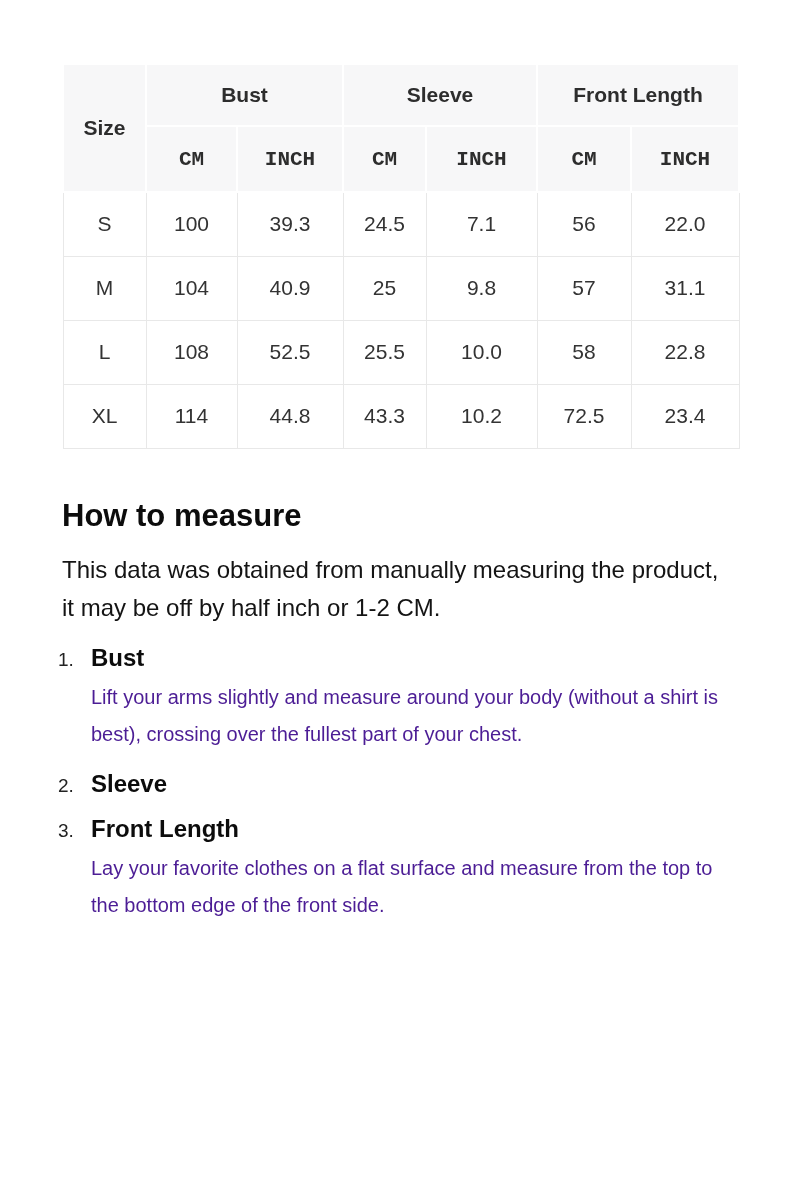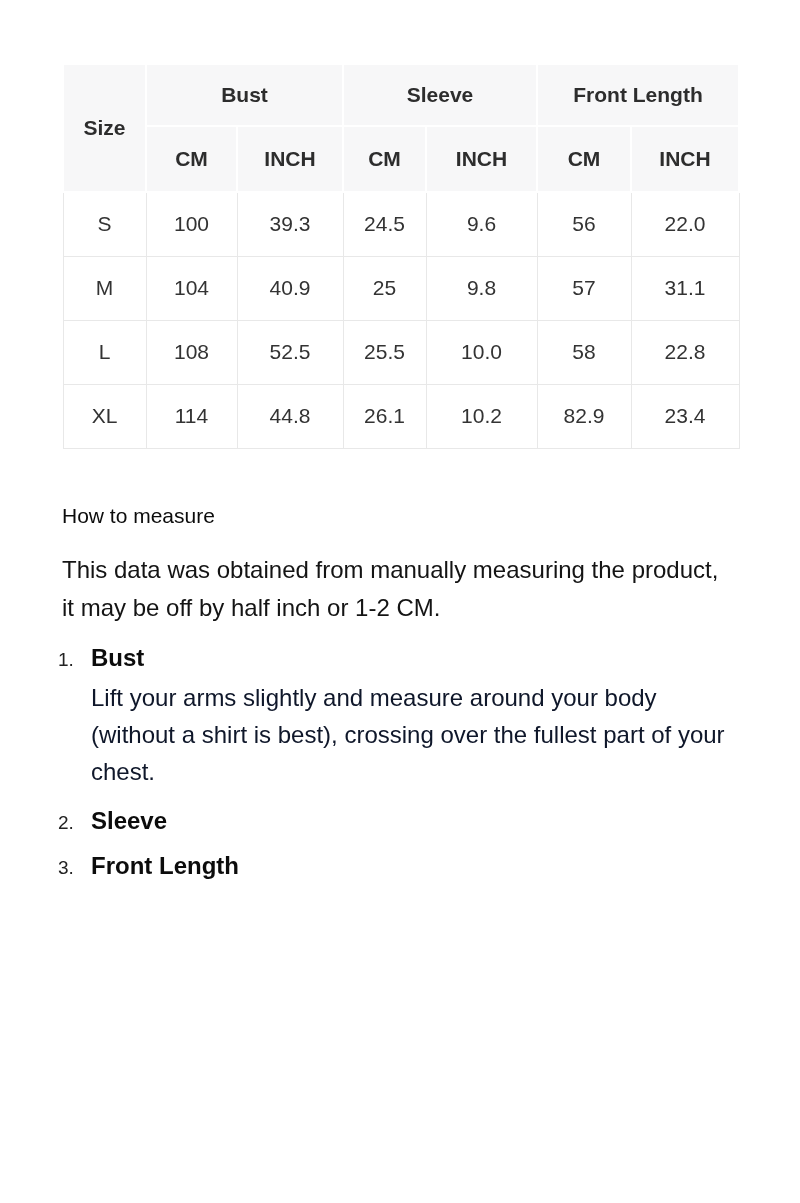"CM" tr.sub-row { font-family: none -> Liberation Mono, monospace }
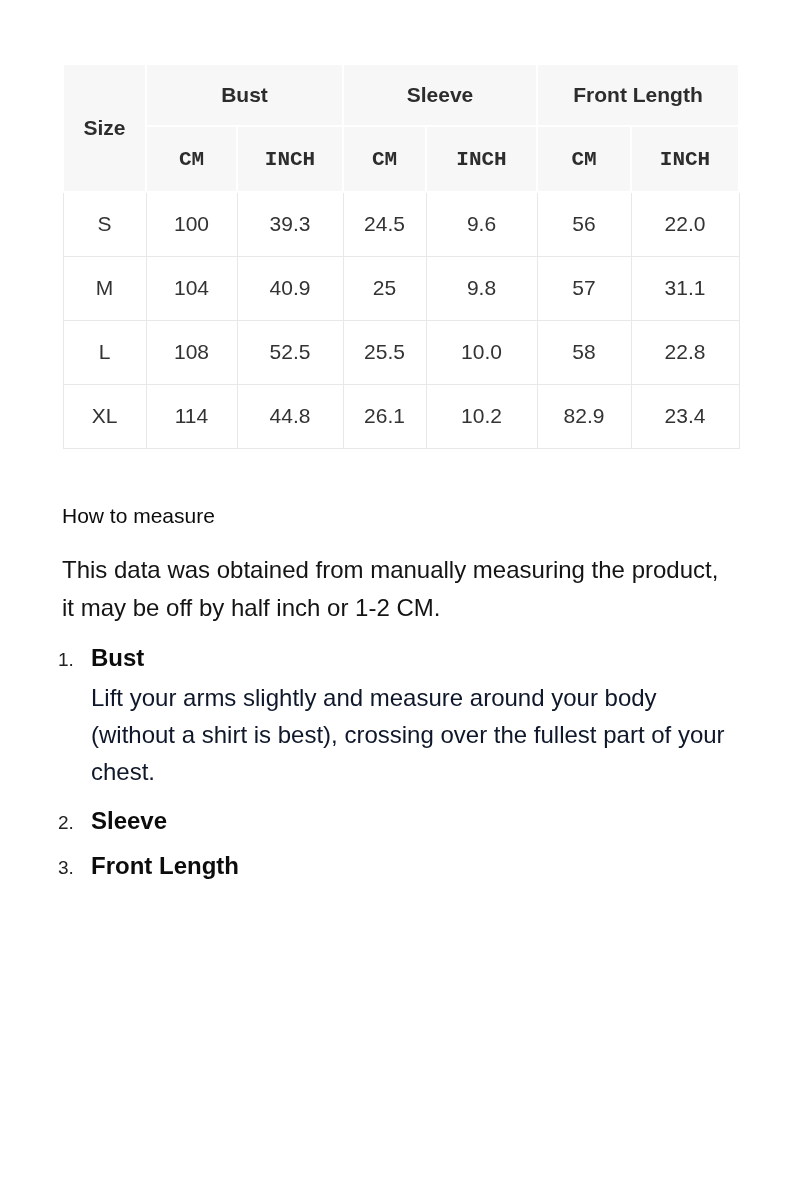"9.6" td { text: 9.6 -> 7.1 }
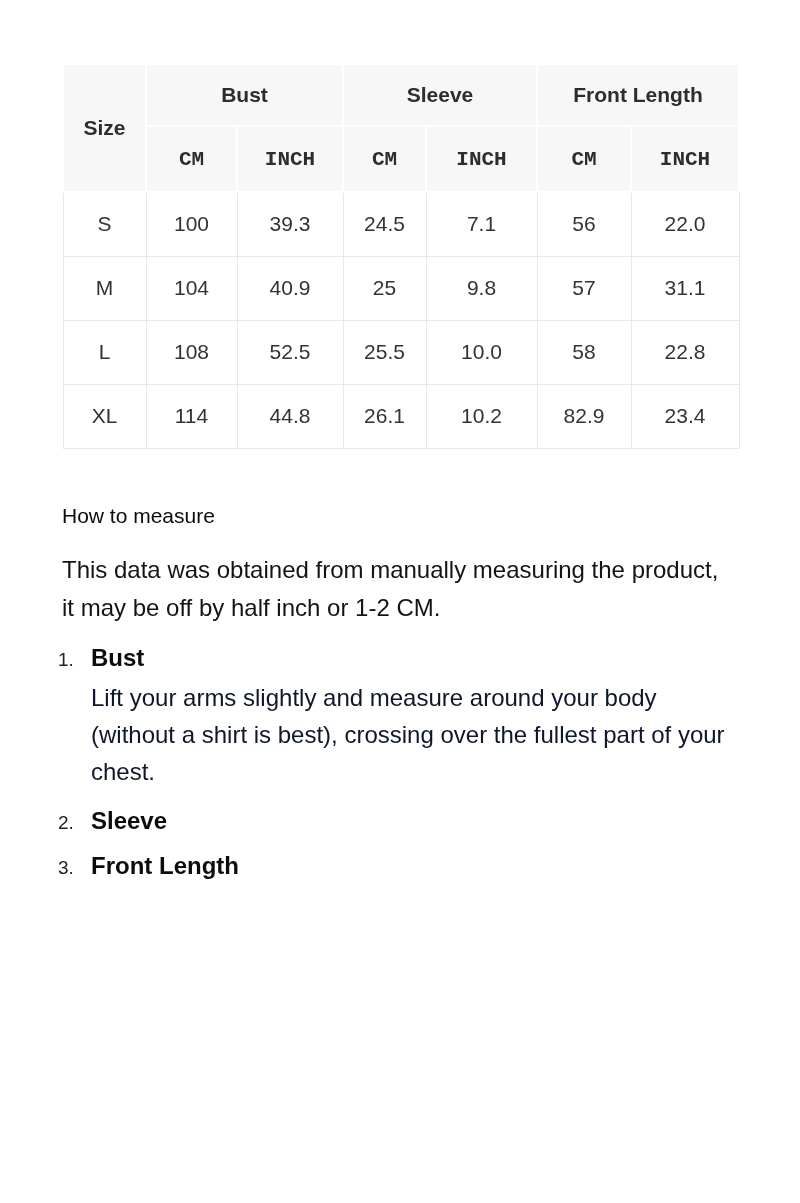"26.1" td { text: 26.1 -> 43.3 }
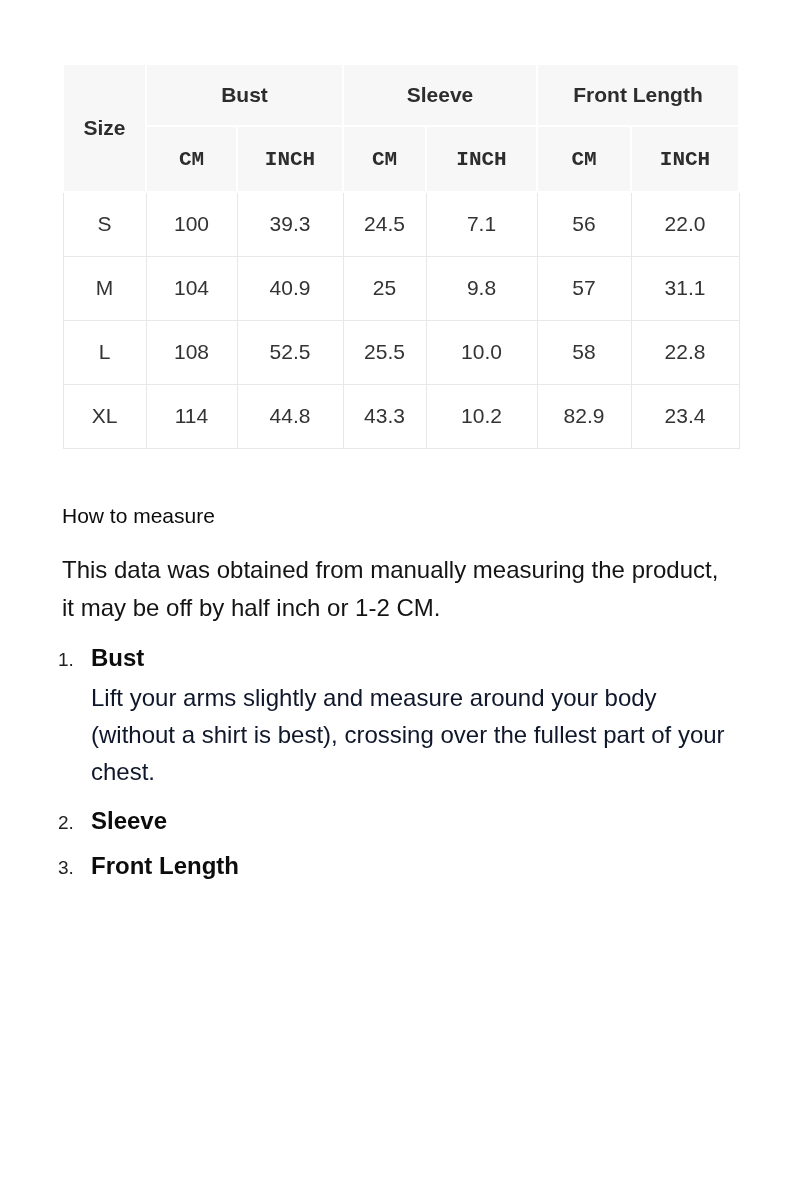"82.9" td { text: 82.9 -> 72.5 }
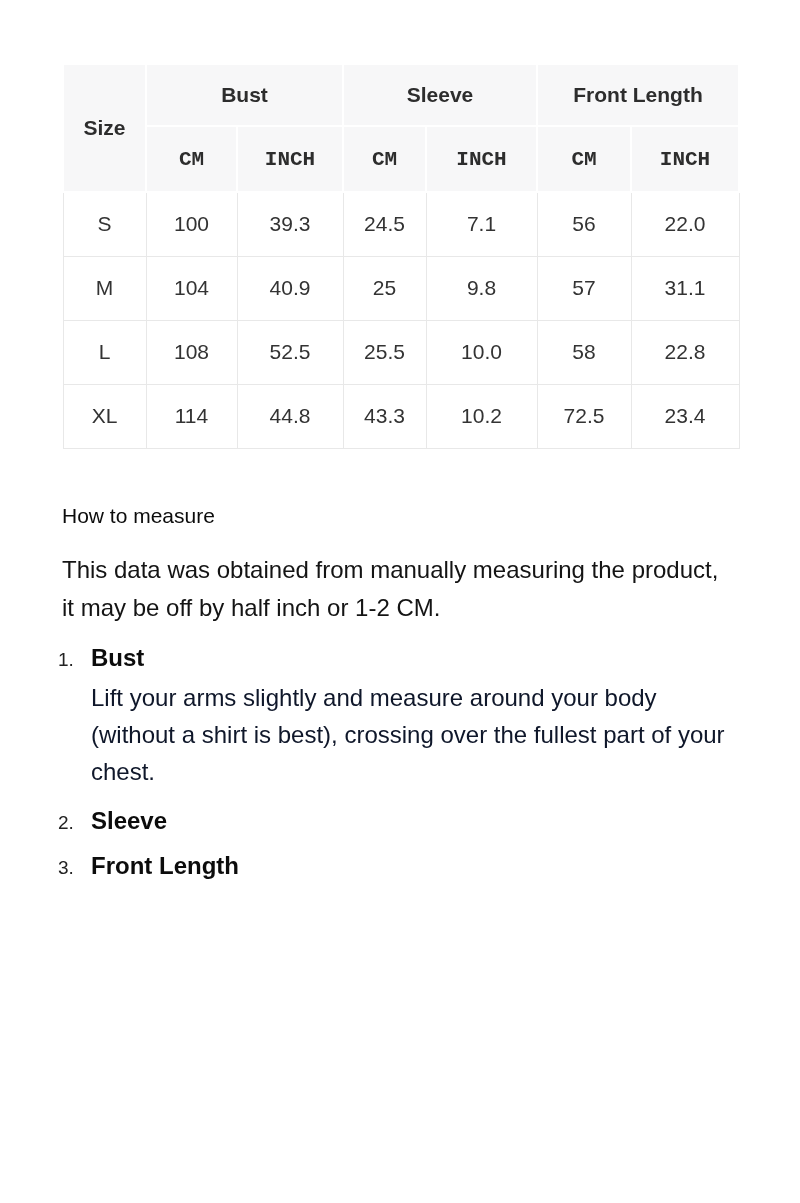"How to measure" .howto-title { font-size: 21px -> 31px; font-weight: normal -> bold }
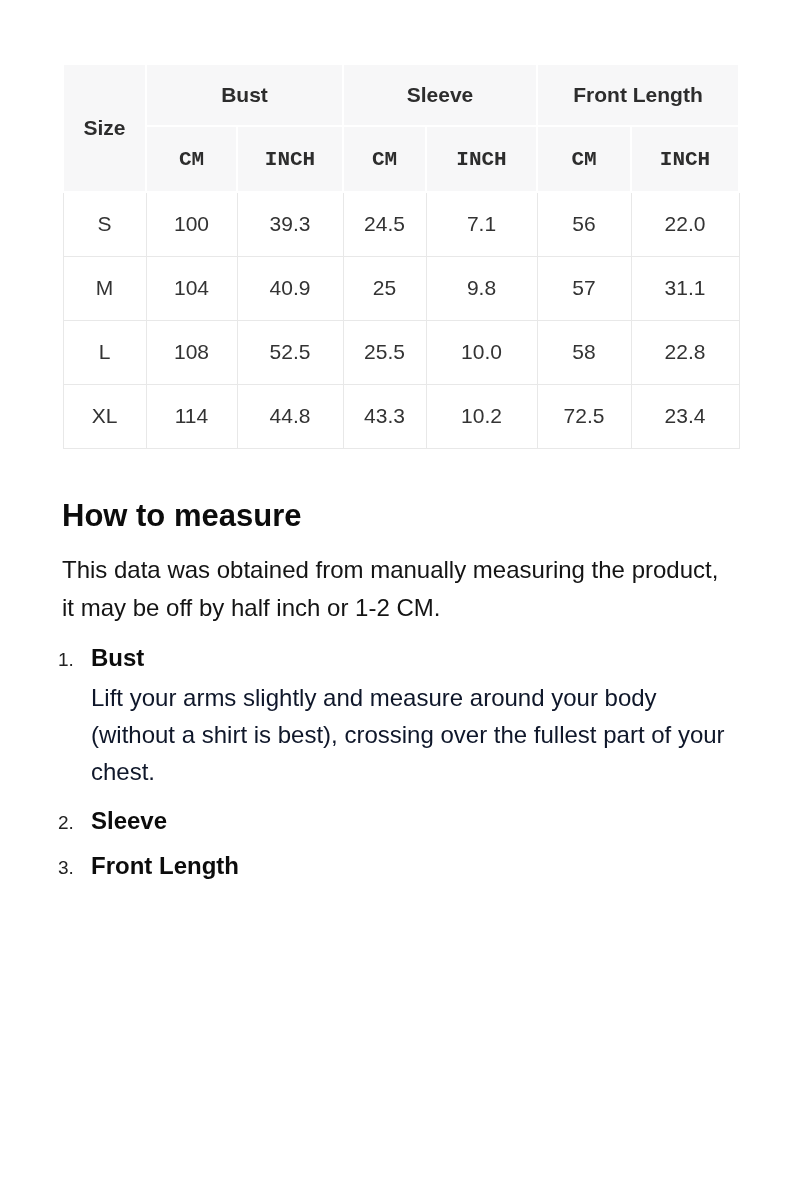"Lift your arms slightly and" .step-desc { color: #0f172a -> #4c1d95; font-size: 24px -> 20px }
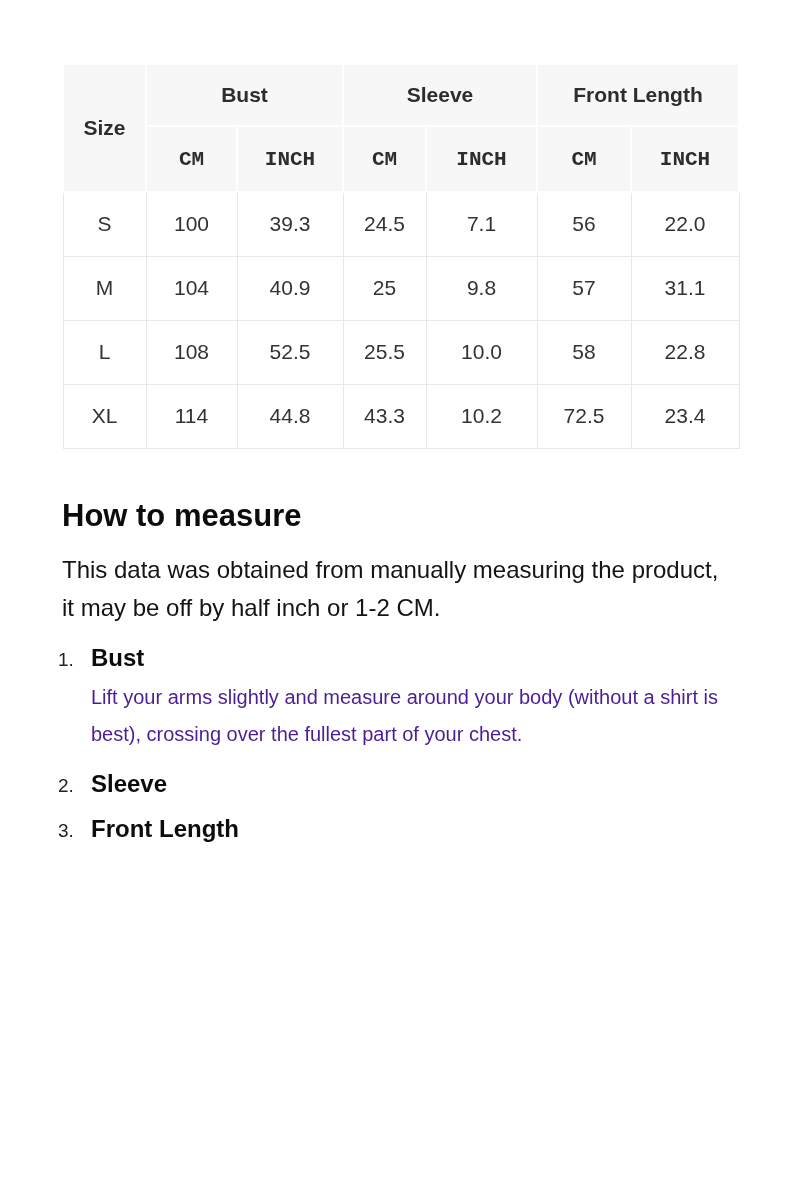"Lay your favorite clothes on" p.step-desc { html: none -> <p>Lay your favorite clothes on a flat surface and measure from the top to the bottom edge of the front side.</p> }
